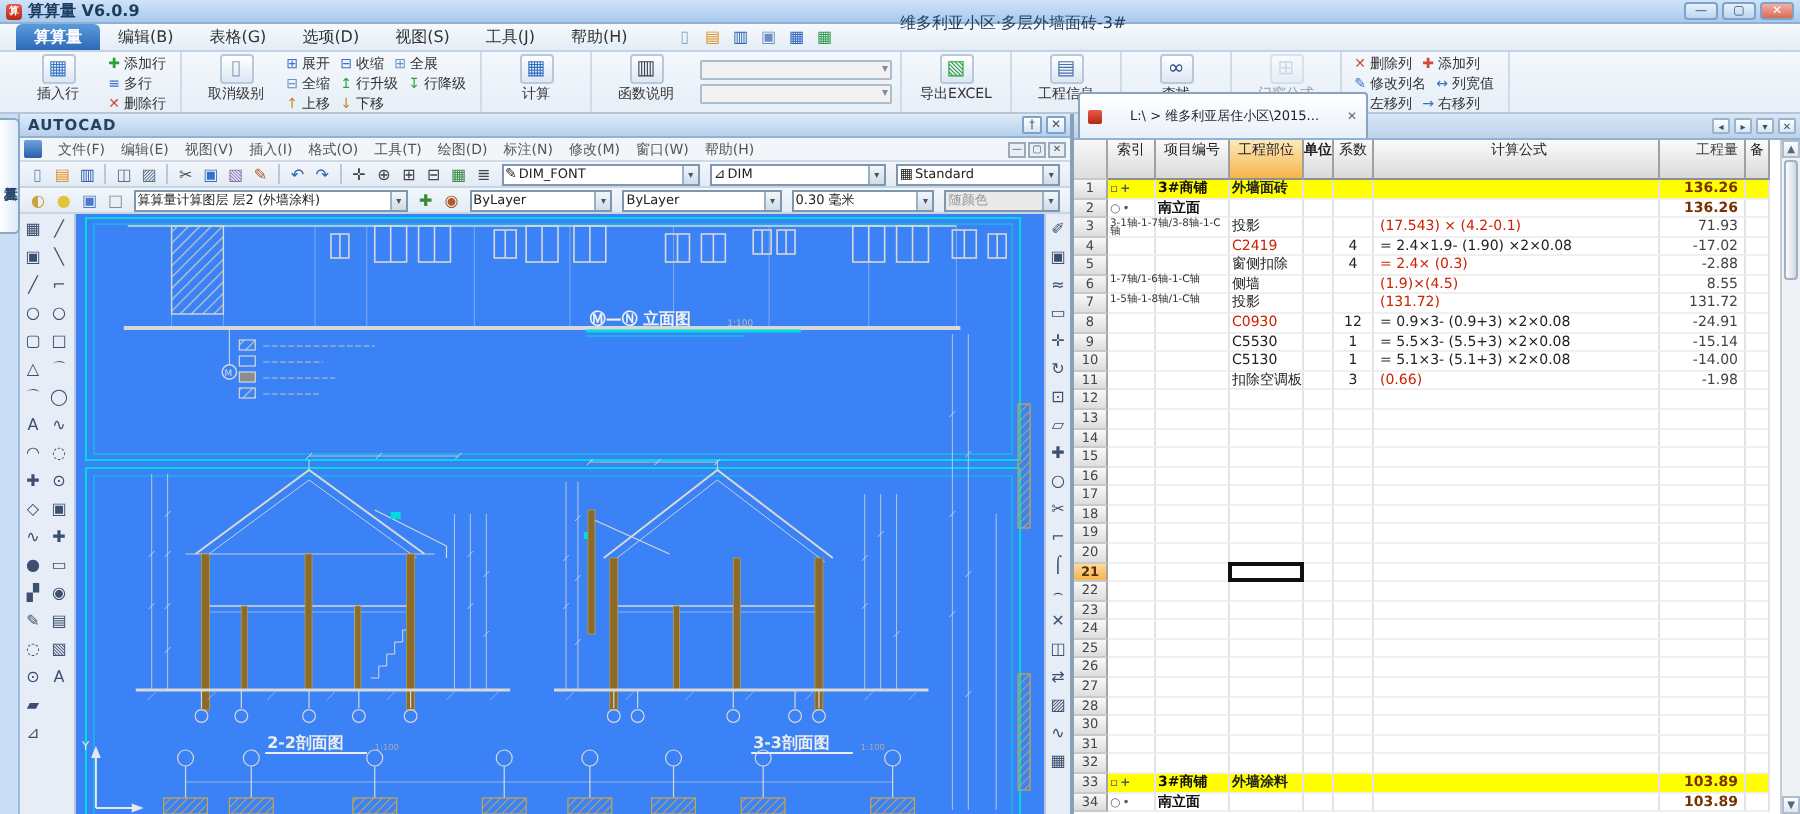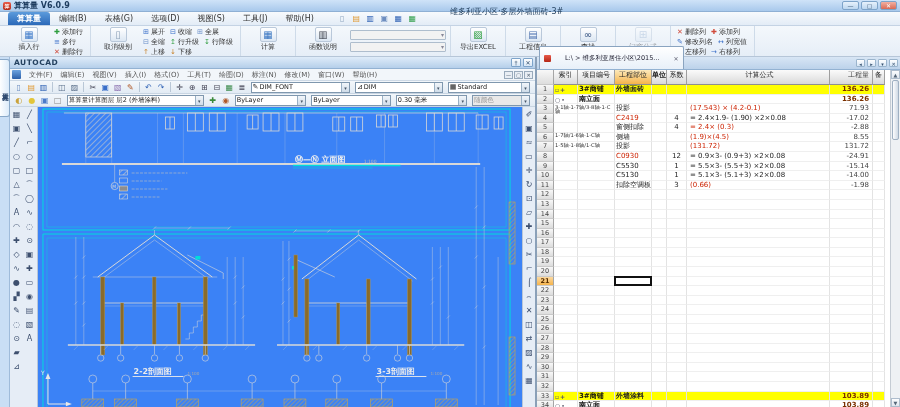"索引" .ghead { height: 15px -> 20px }
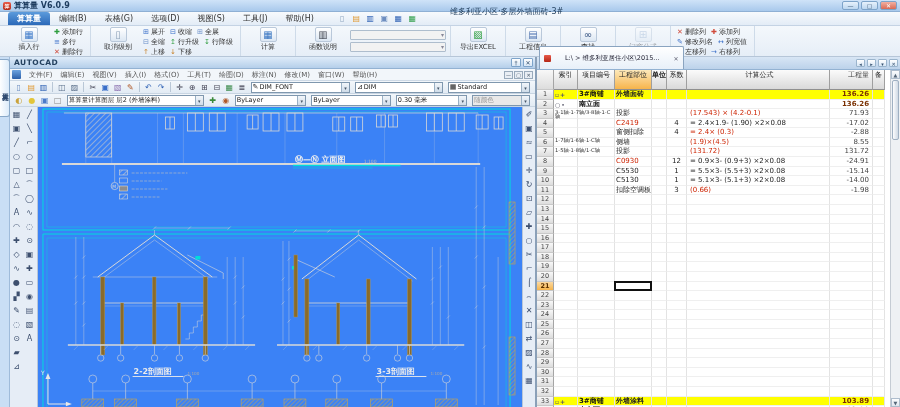"29" div.grow { html: <div> <div>29</div> <div></div> <div></div> <div></div> <div></div> <div></div> <div></div> <div></div> <div></div> </div> -> none }
